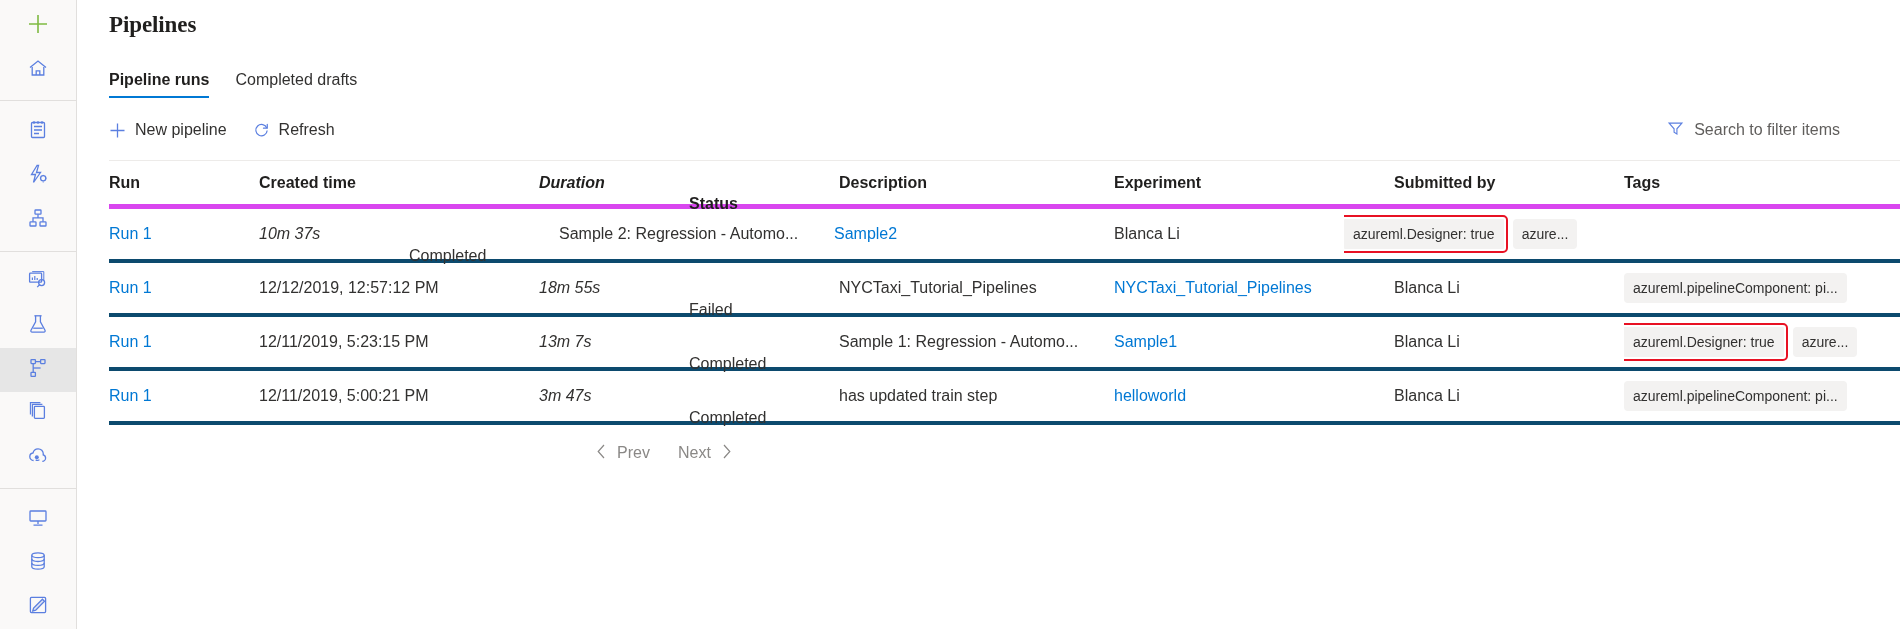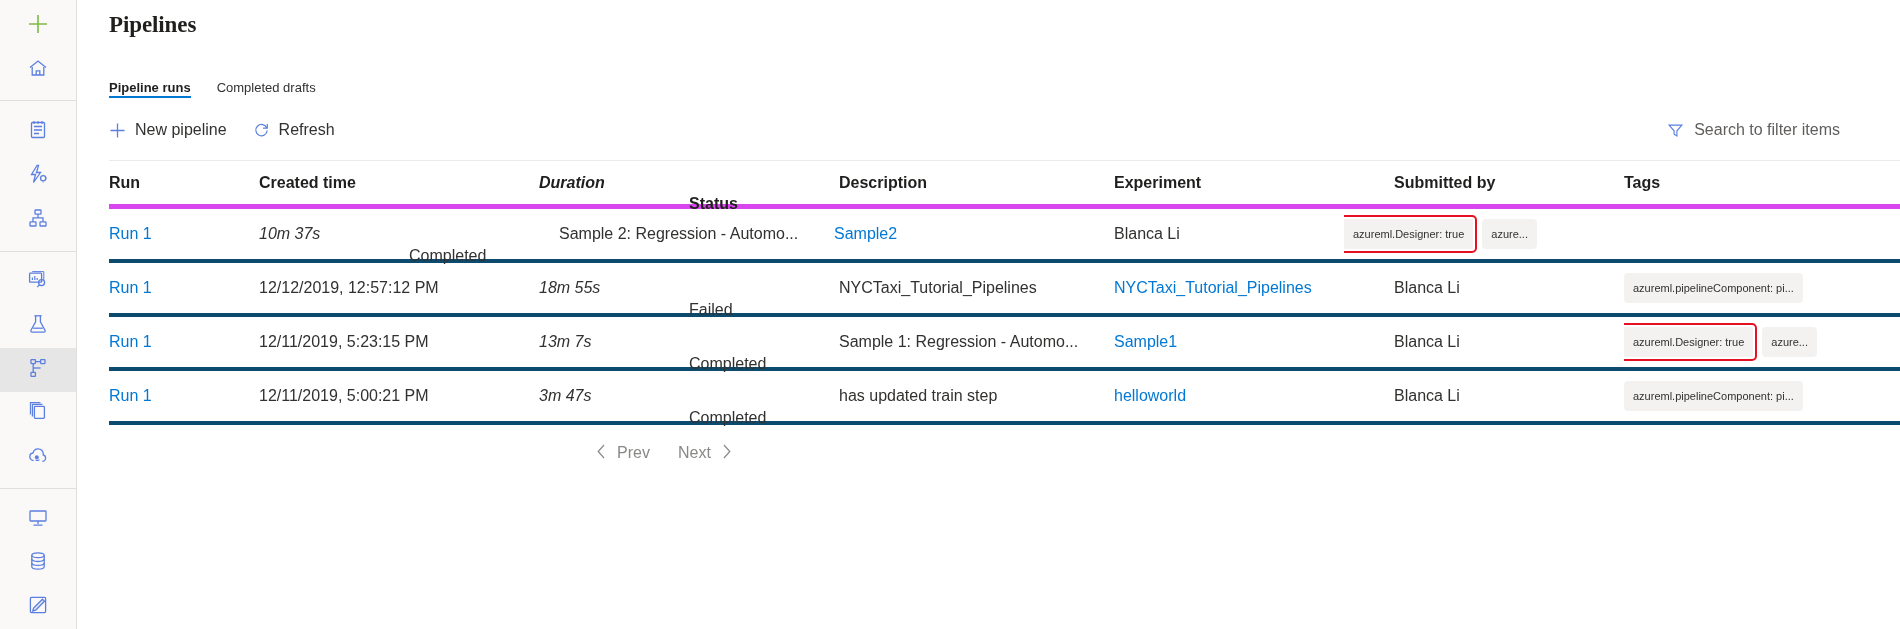"Pipeline runs" .tab { font-size: 13px -> 16px; padding-bottom: none -> 8px }
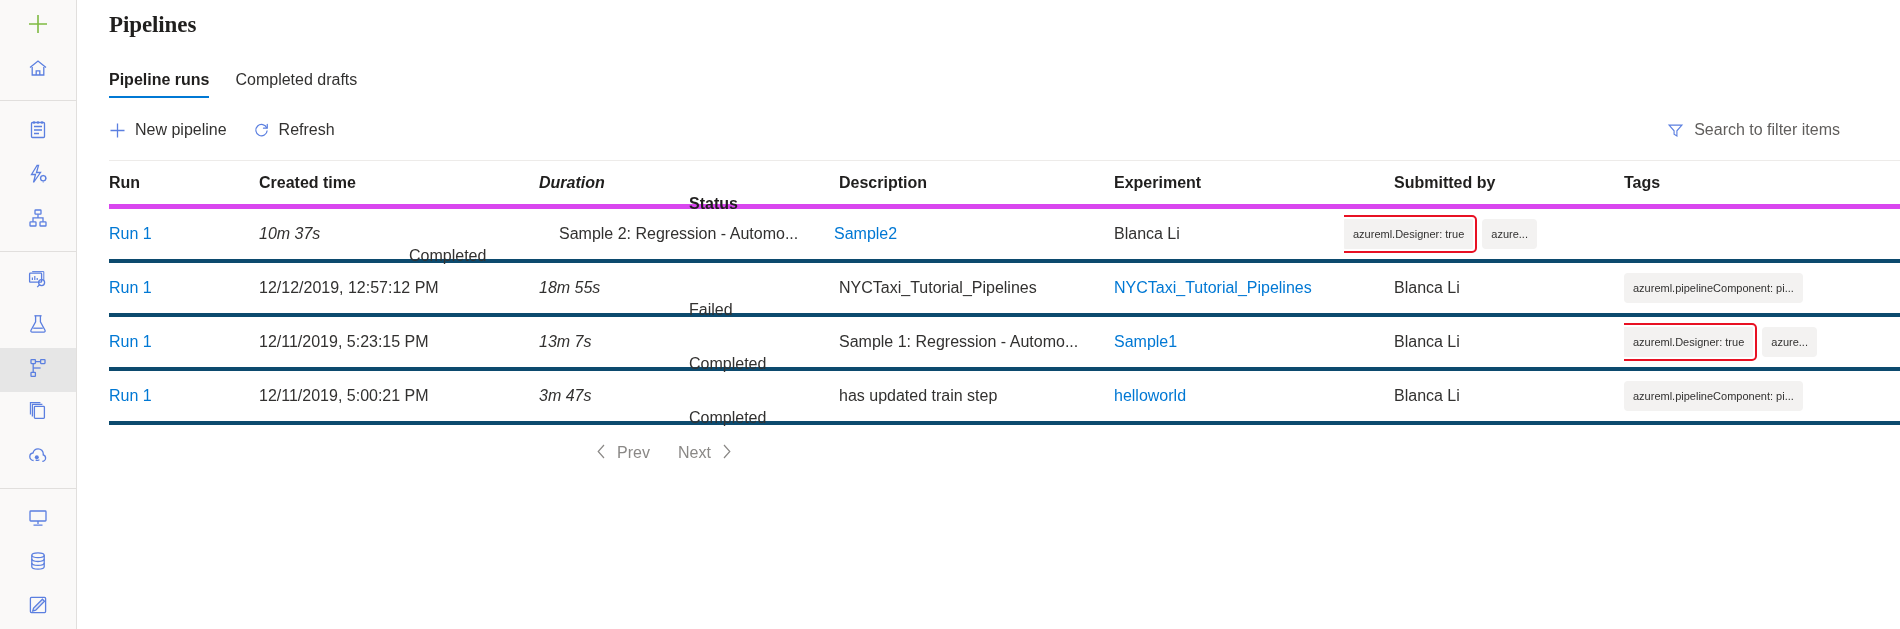"Search to filter items" .filter-box { align-items: center -> flex-start }
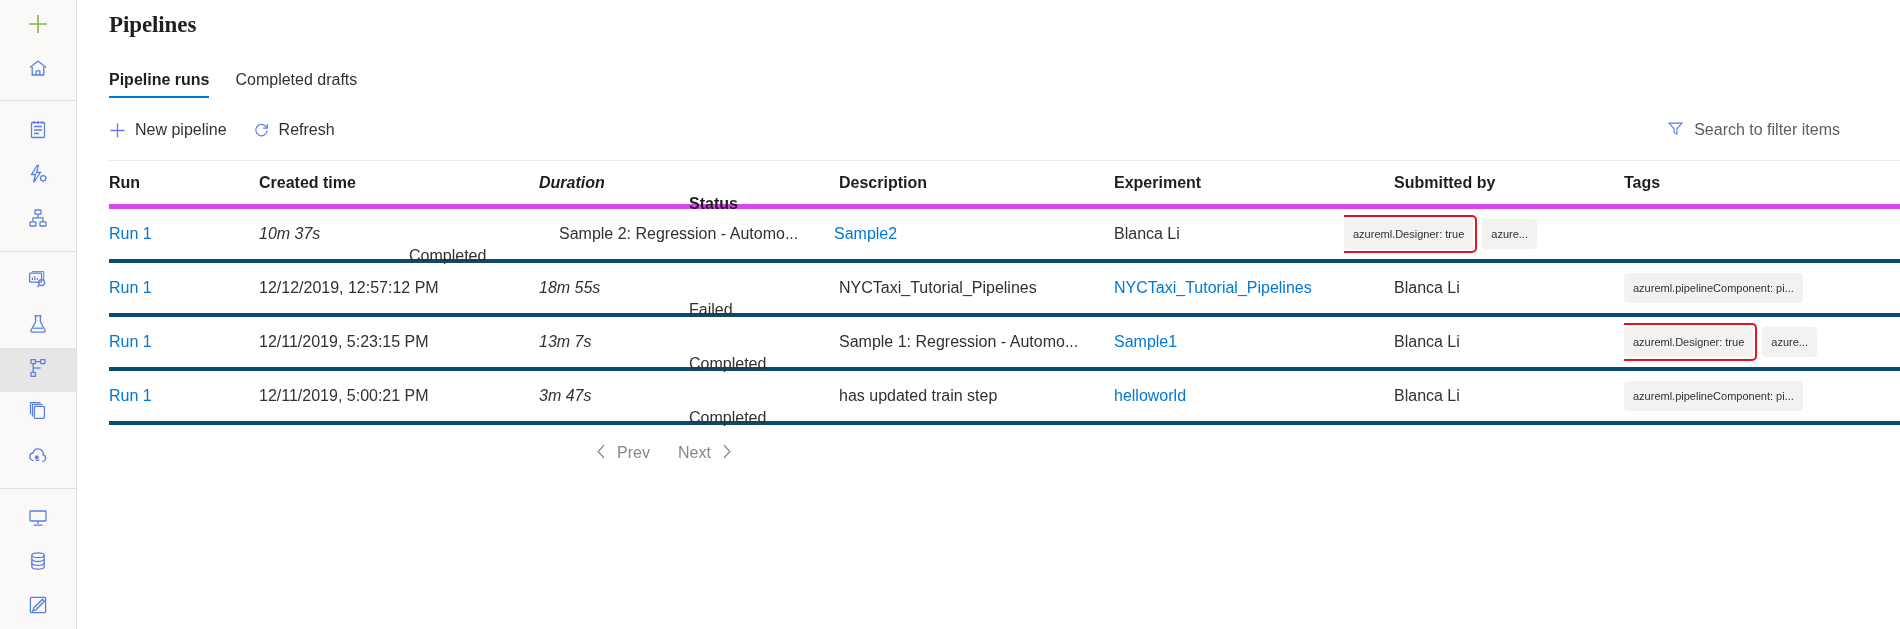"azureml.Designer: true" .pill { font-size: 11px -> 14px }
